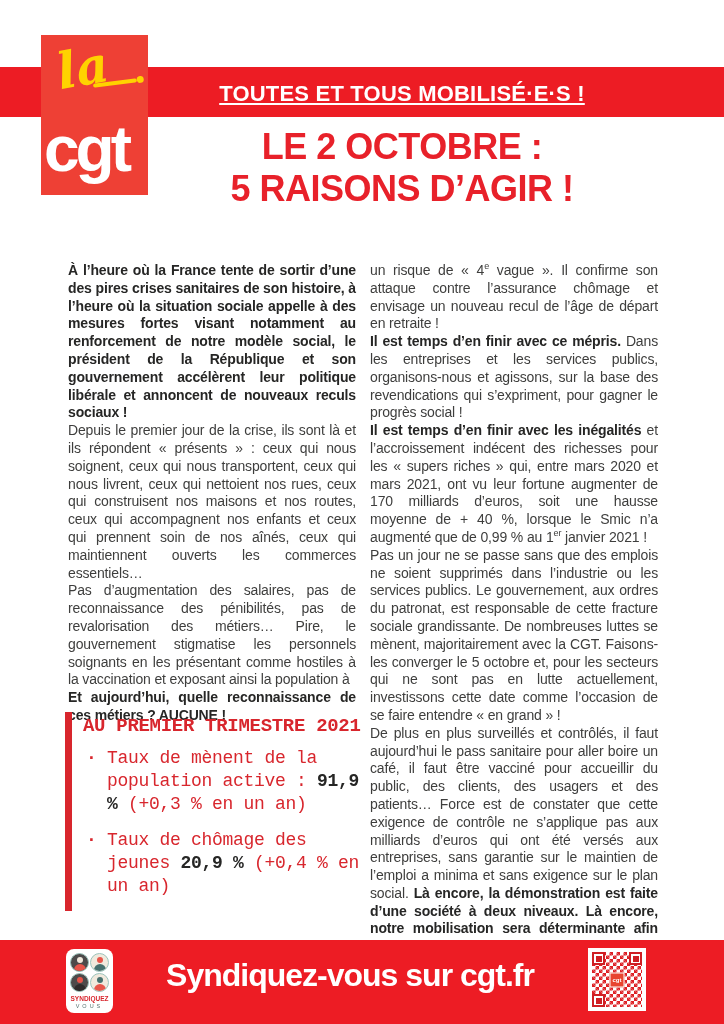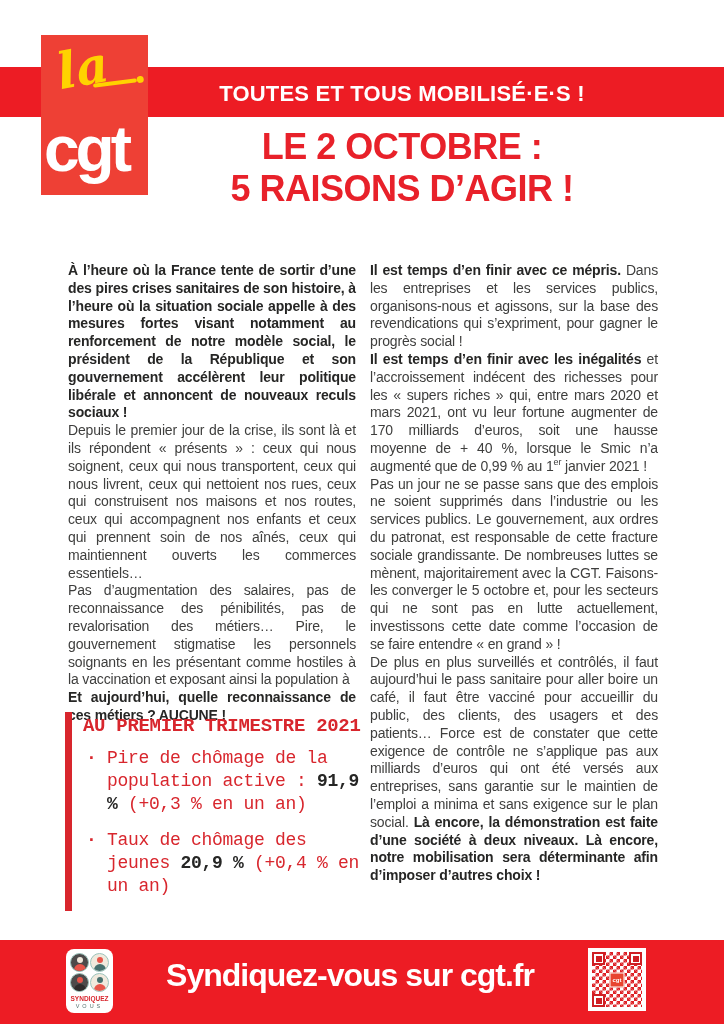"TOUTES ET TOUS MOBILISÉ·E·S !" .band-title { text-decoration: none -> underline }
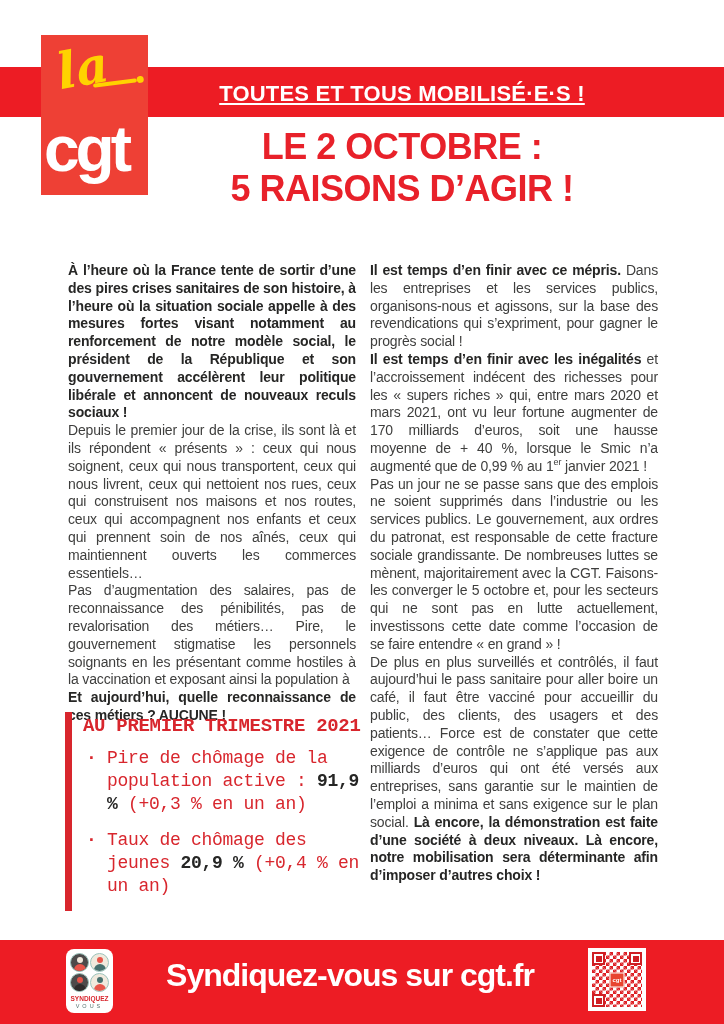"un risque de « 4e" p { html: none -> <p><span>un risque de « 4</span><sup>e</sup><span> vague ». Il confirme son attaque contre l’assurance chômage et envisage un nouveau recul de l’âge de départ en retraite !</span></p> }
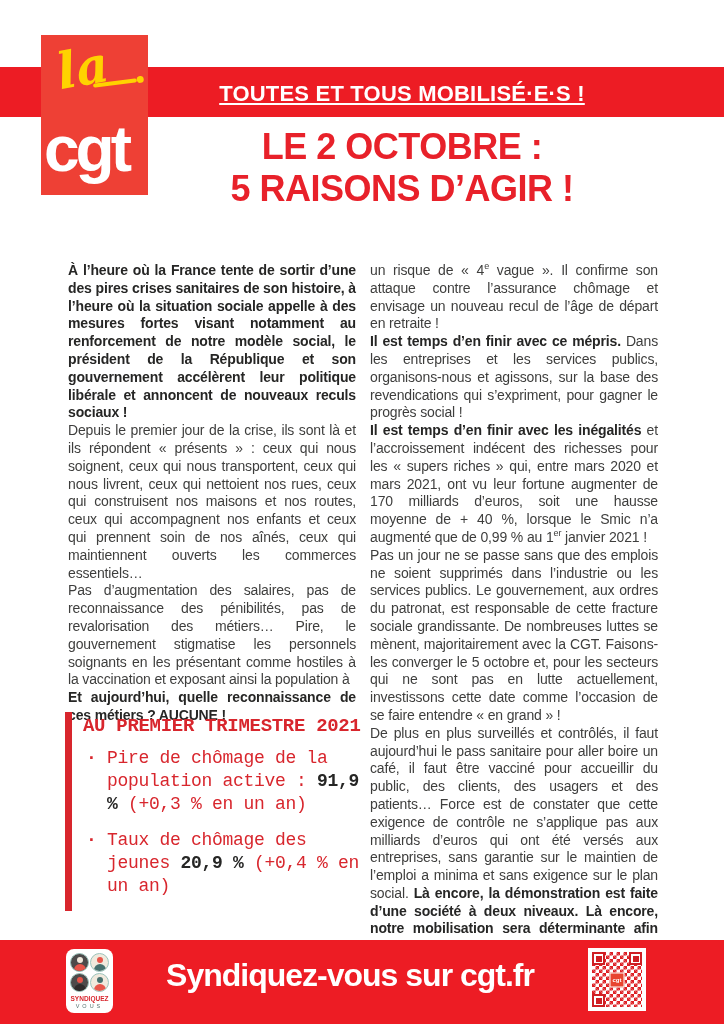"Pire de chômage de la" span { text: Pire de chômage -> Taux de mènent }
